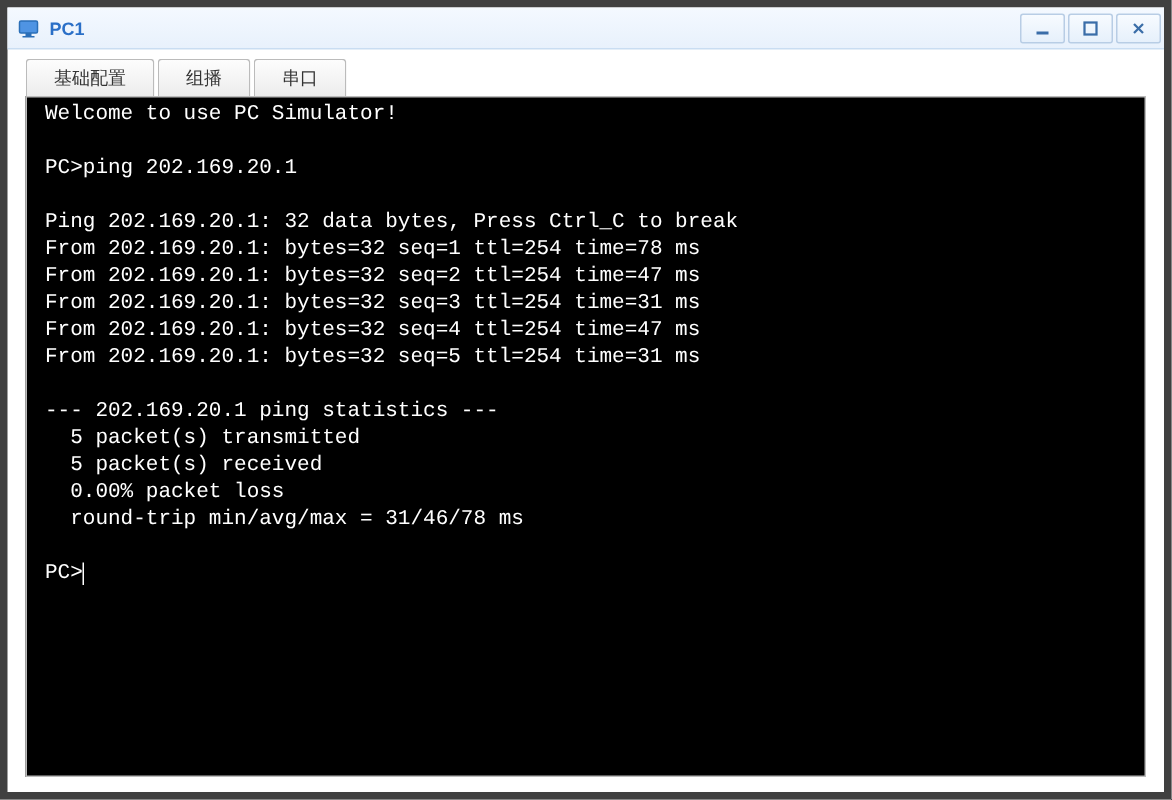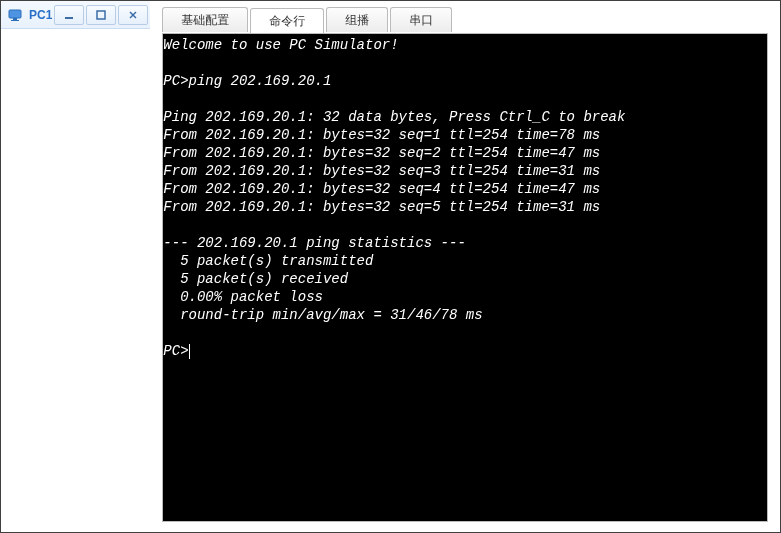"PC1" .window { border: 1px solid #404040 -> 5px solid #404040; flex-direction: row -> column }
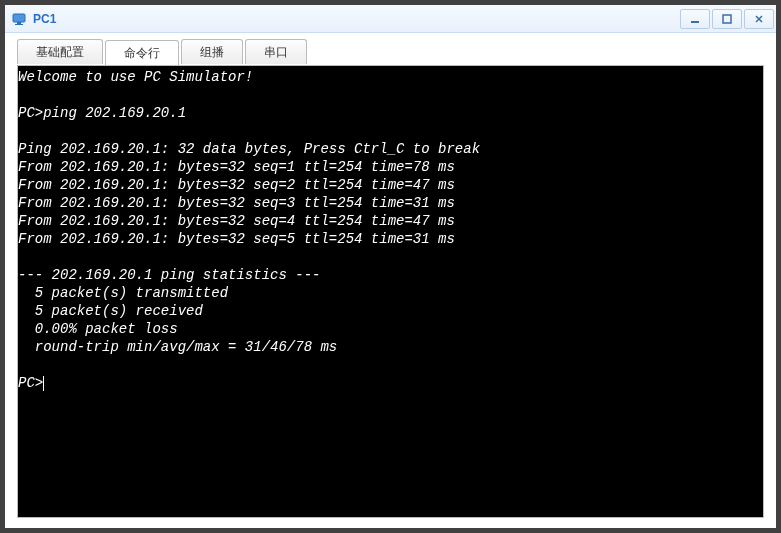"命令行" div.tab { html: <div>命令行</div> -> none }
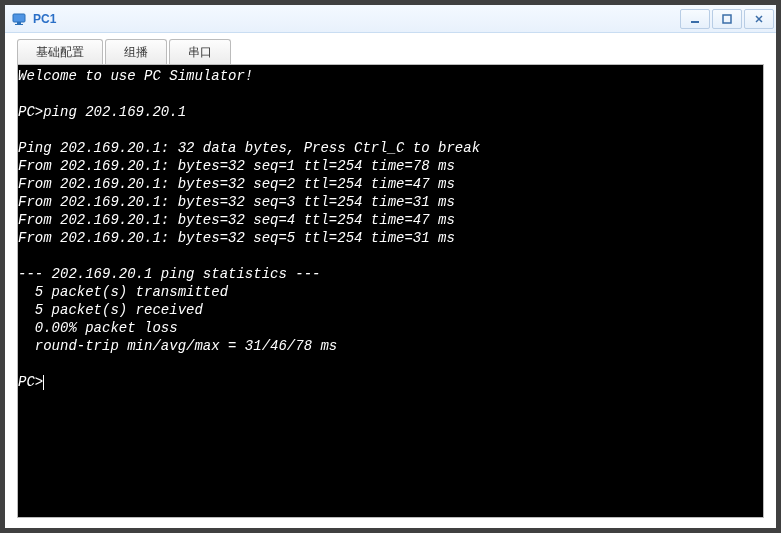"Welcome to use PC Simulator!" .terminal { font-style: italic -> none; padding: 2px 0 -> 2px 12px }
